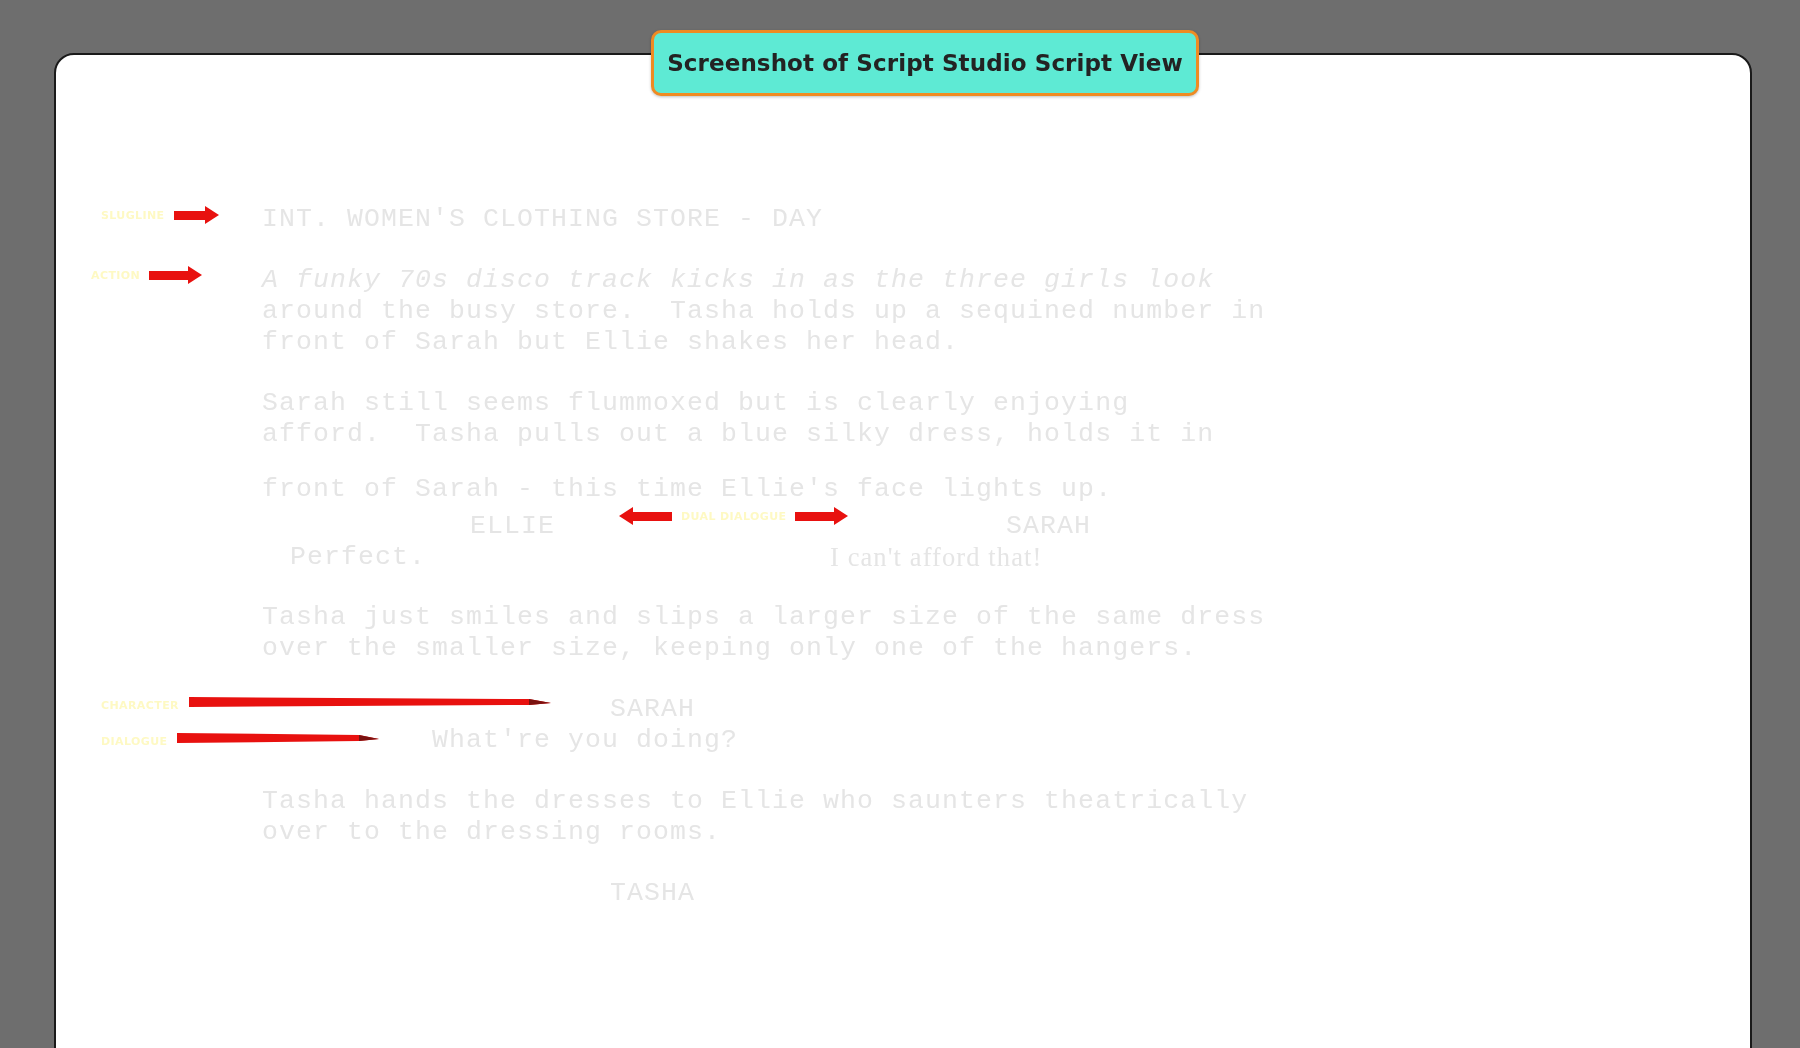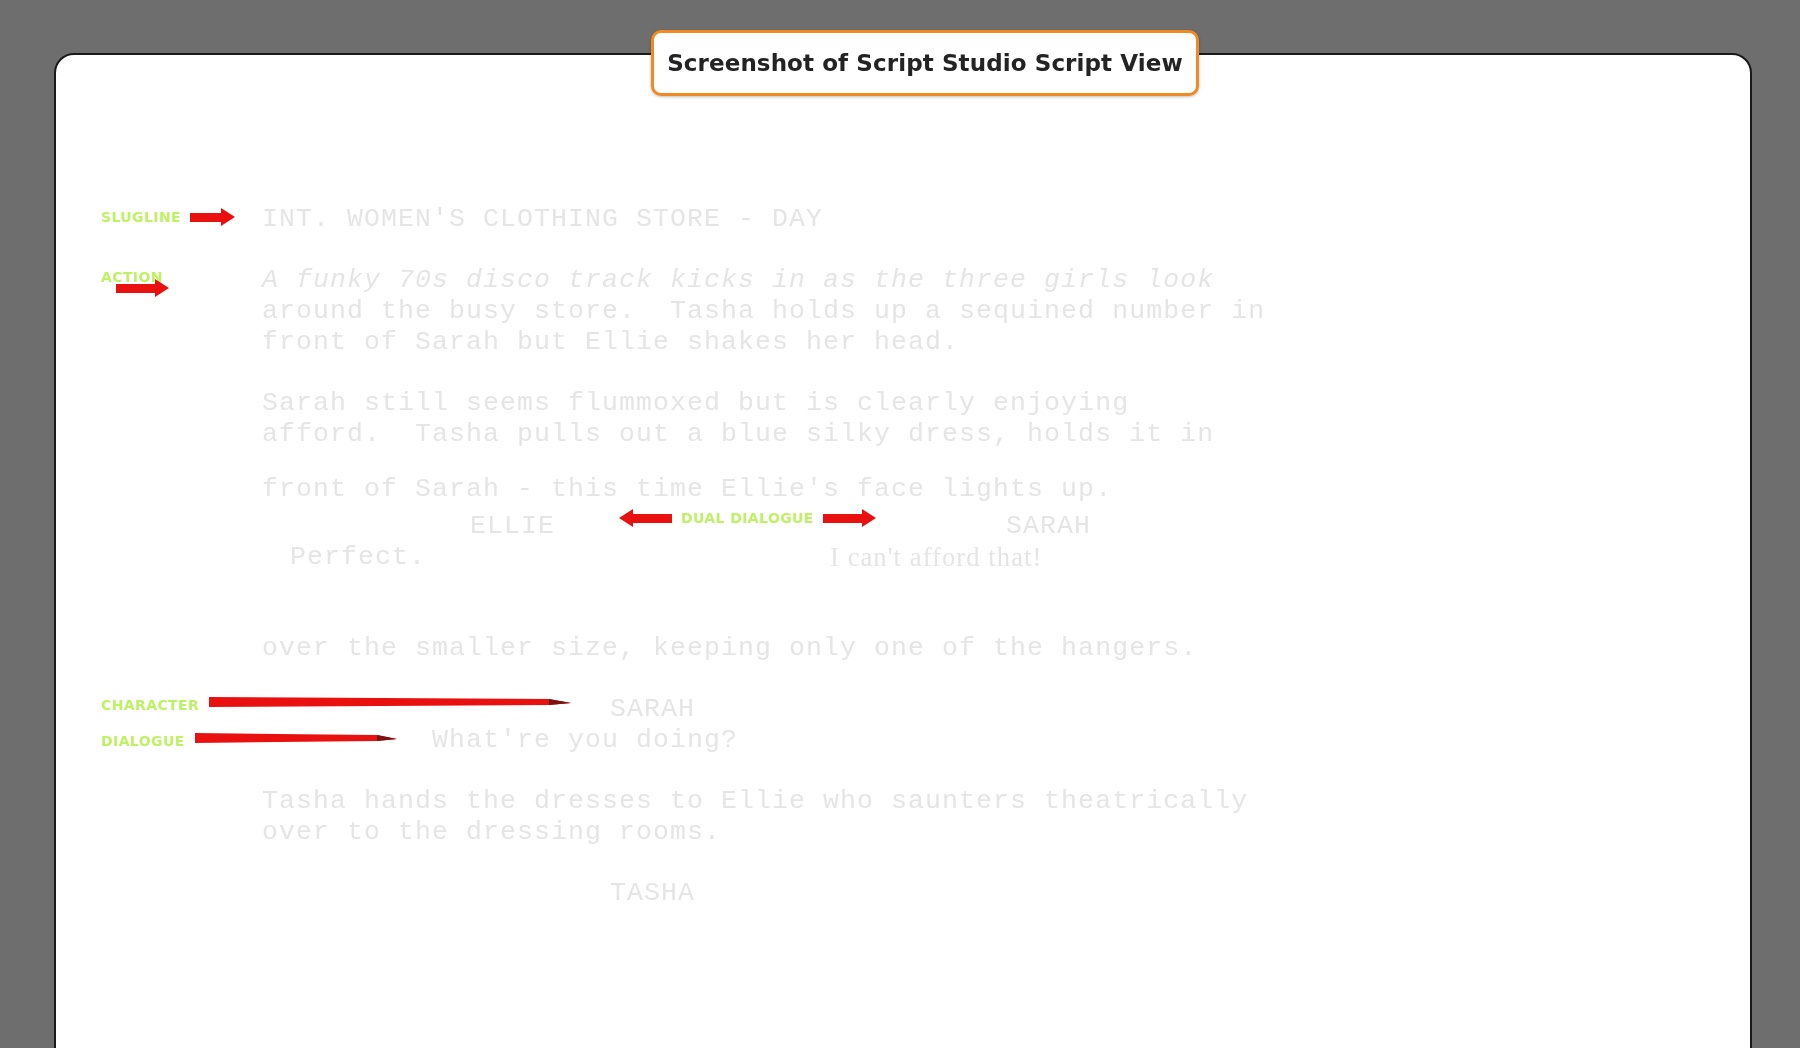"Screenshot of Script Studio Script" #title-badge { background: #ffffff -> #5eead4 }
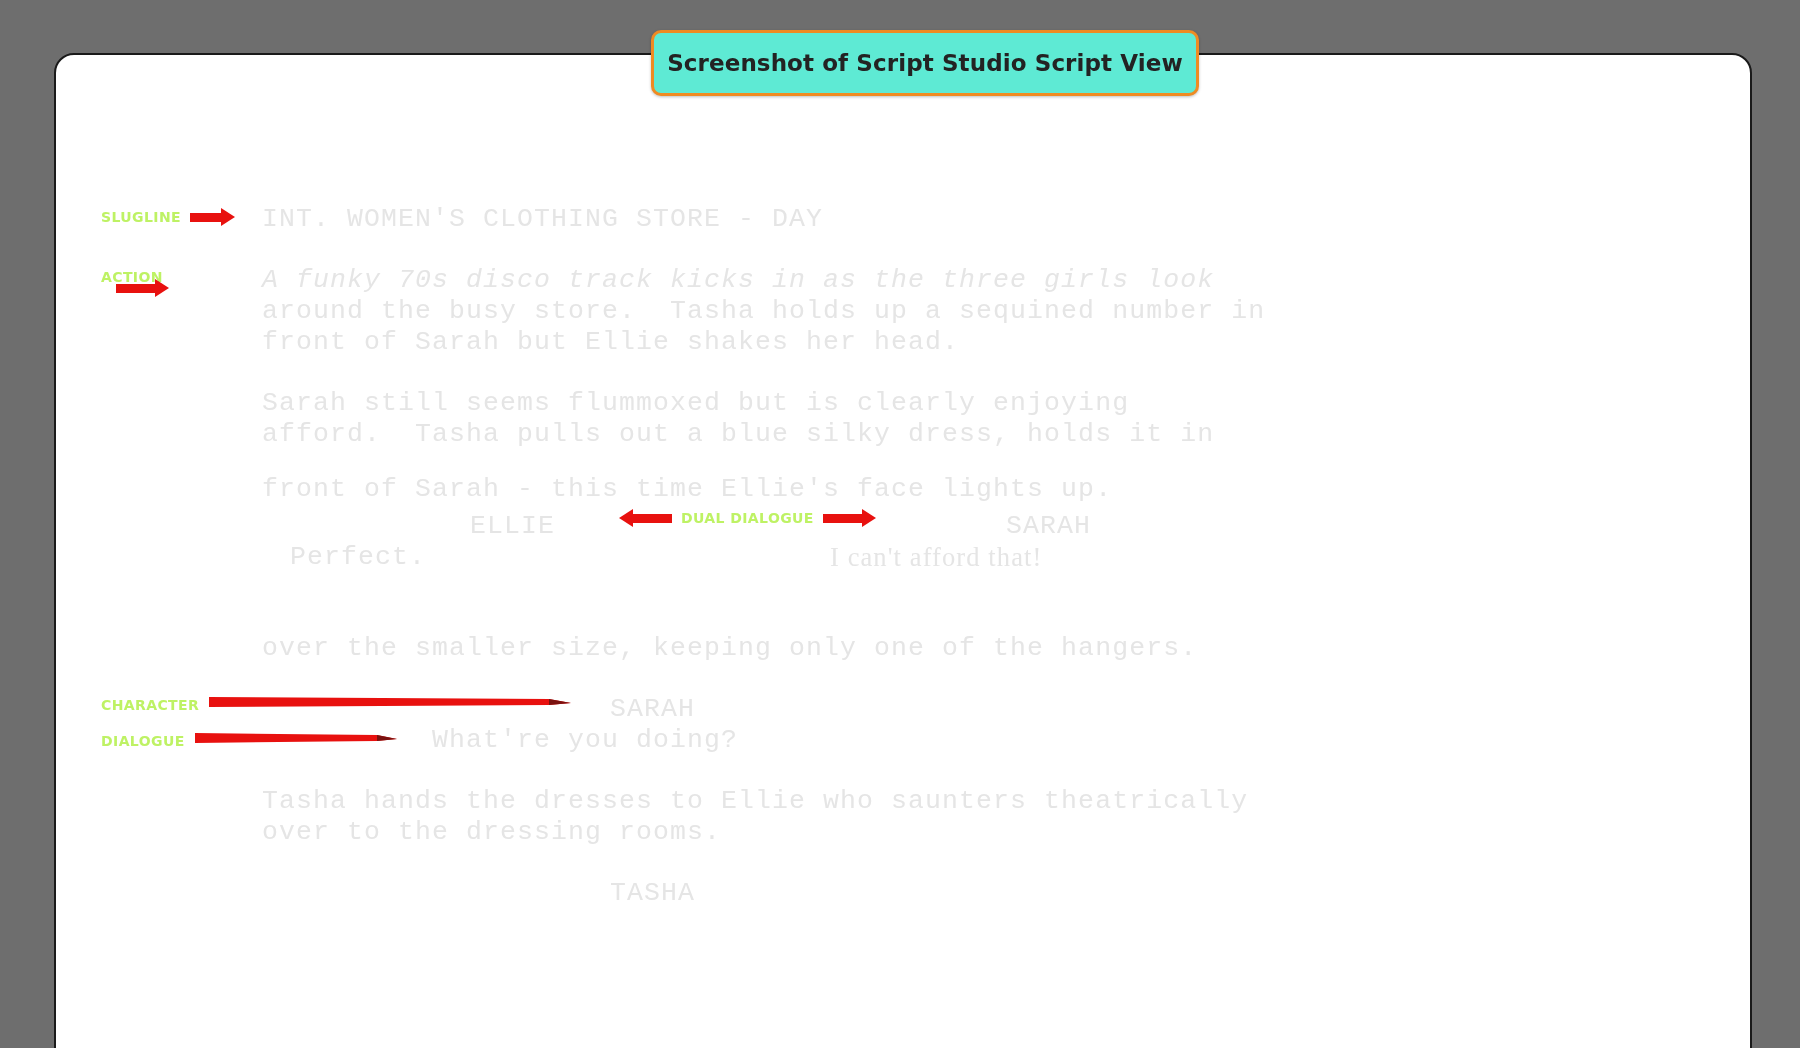"SLUGLINE" .anno-label { color: #bef264 -> #fef9c3; font-size: 14px -> 11px }
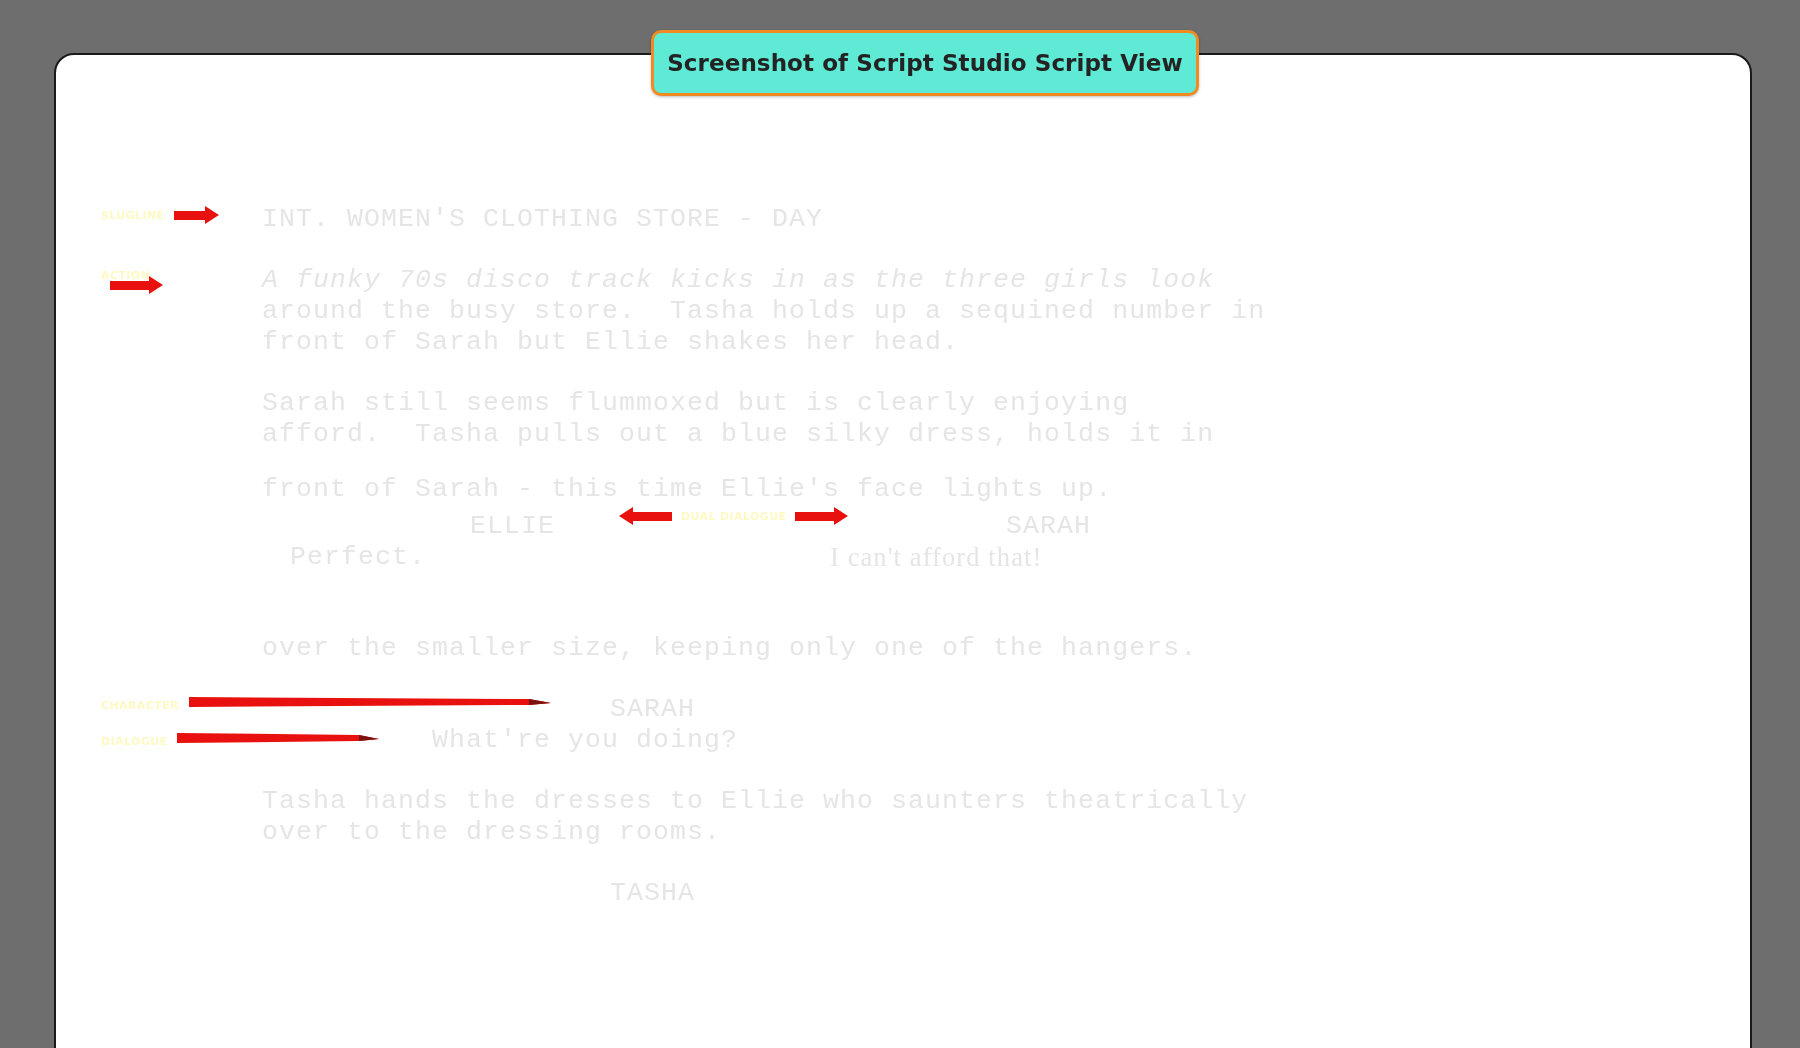"ACTION" #anno-action { flex-direction: column -> none; left: 101px -> 91px }
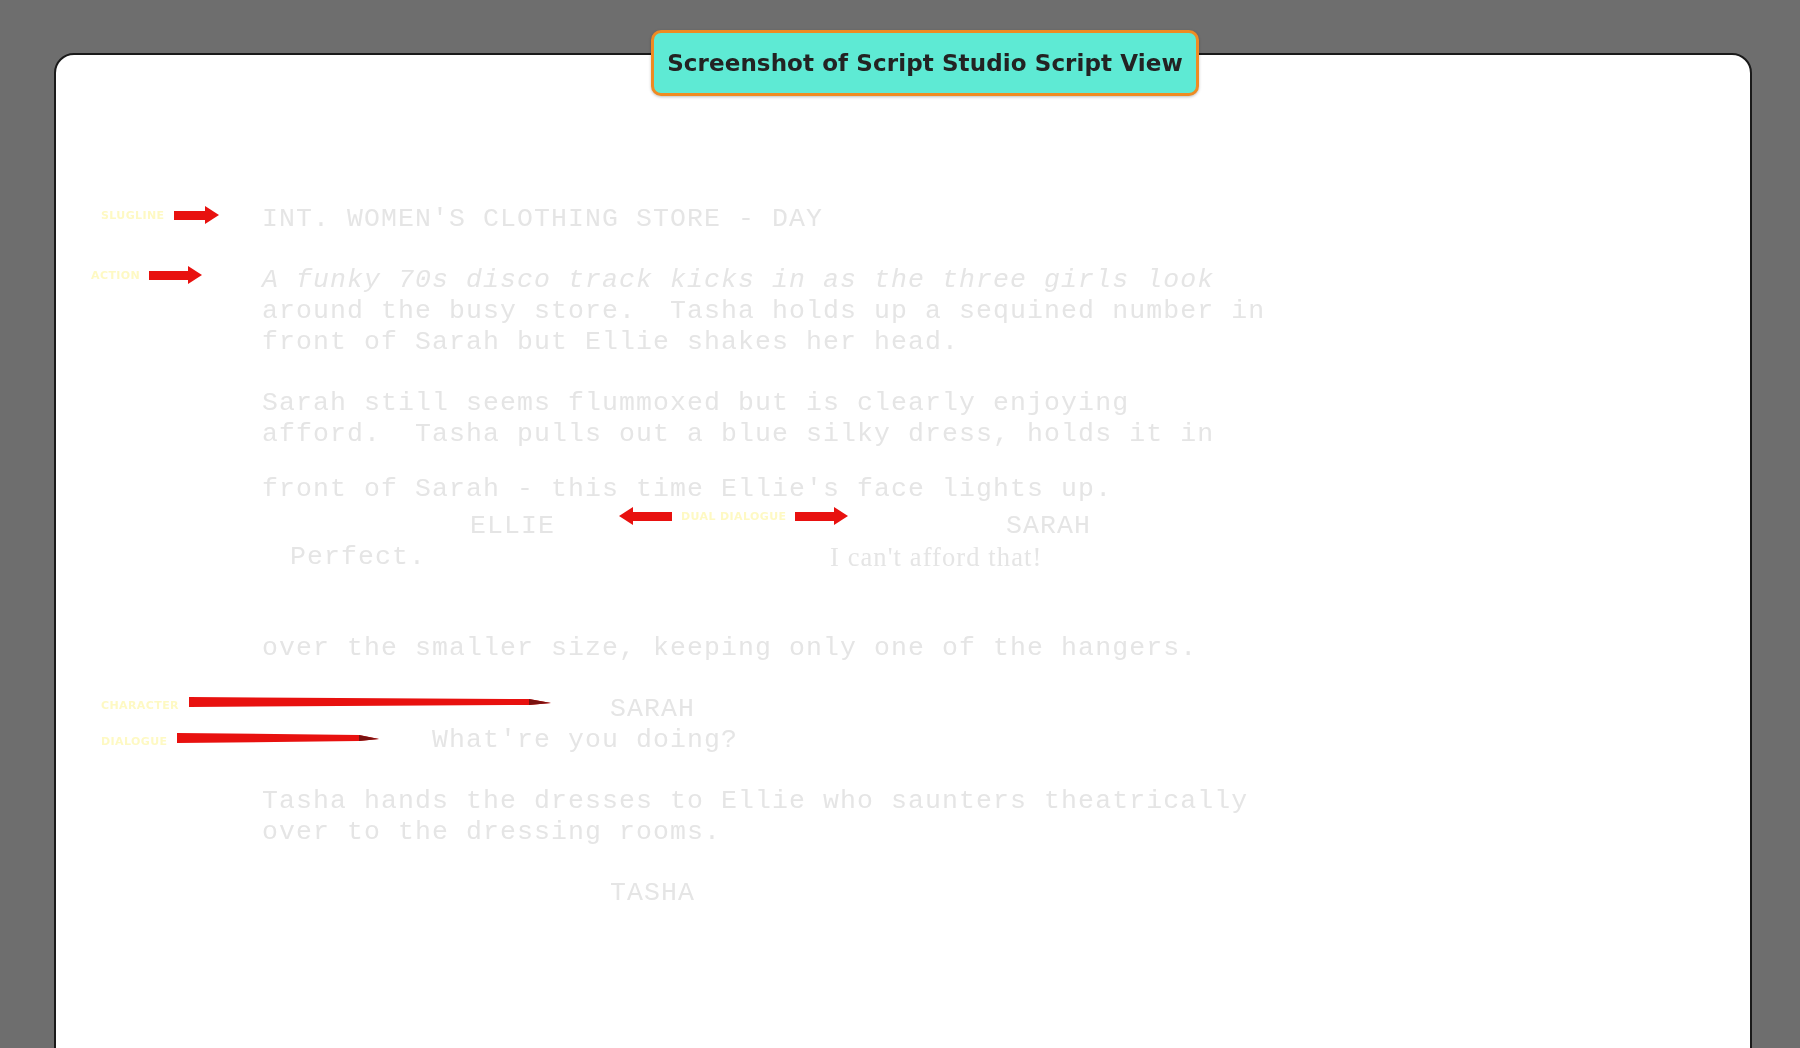"Tasha just smiles and slips" div.script-line { html: none -> <div>Tasha just smiles and slips a larger size of the same dress</div> }
